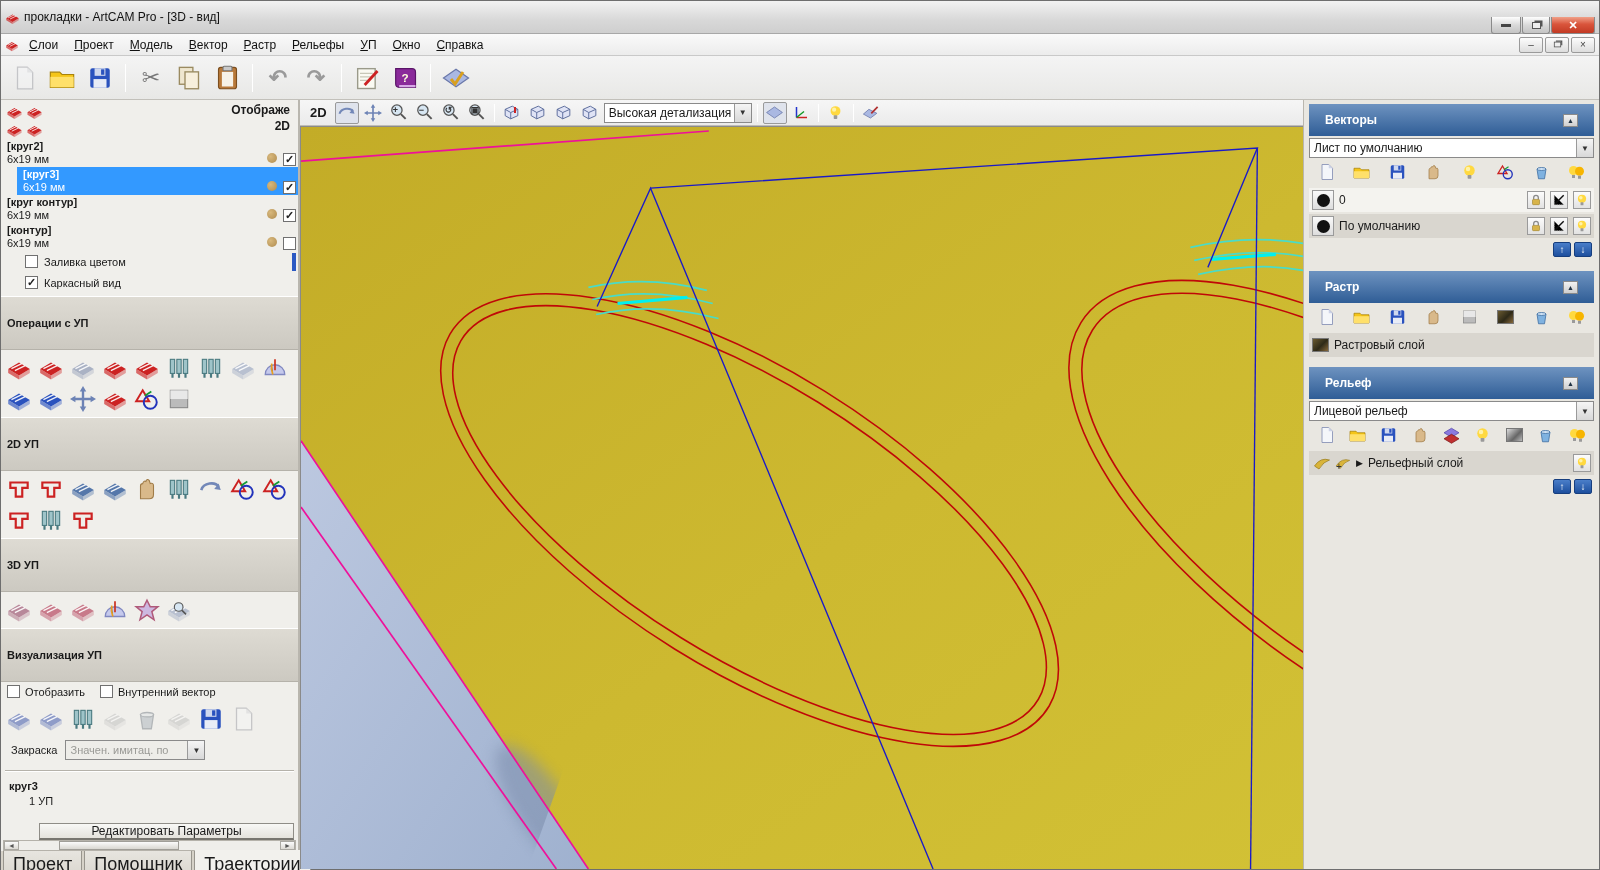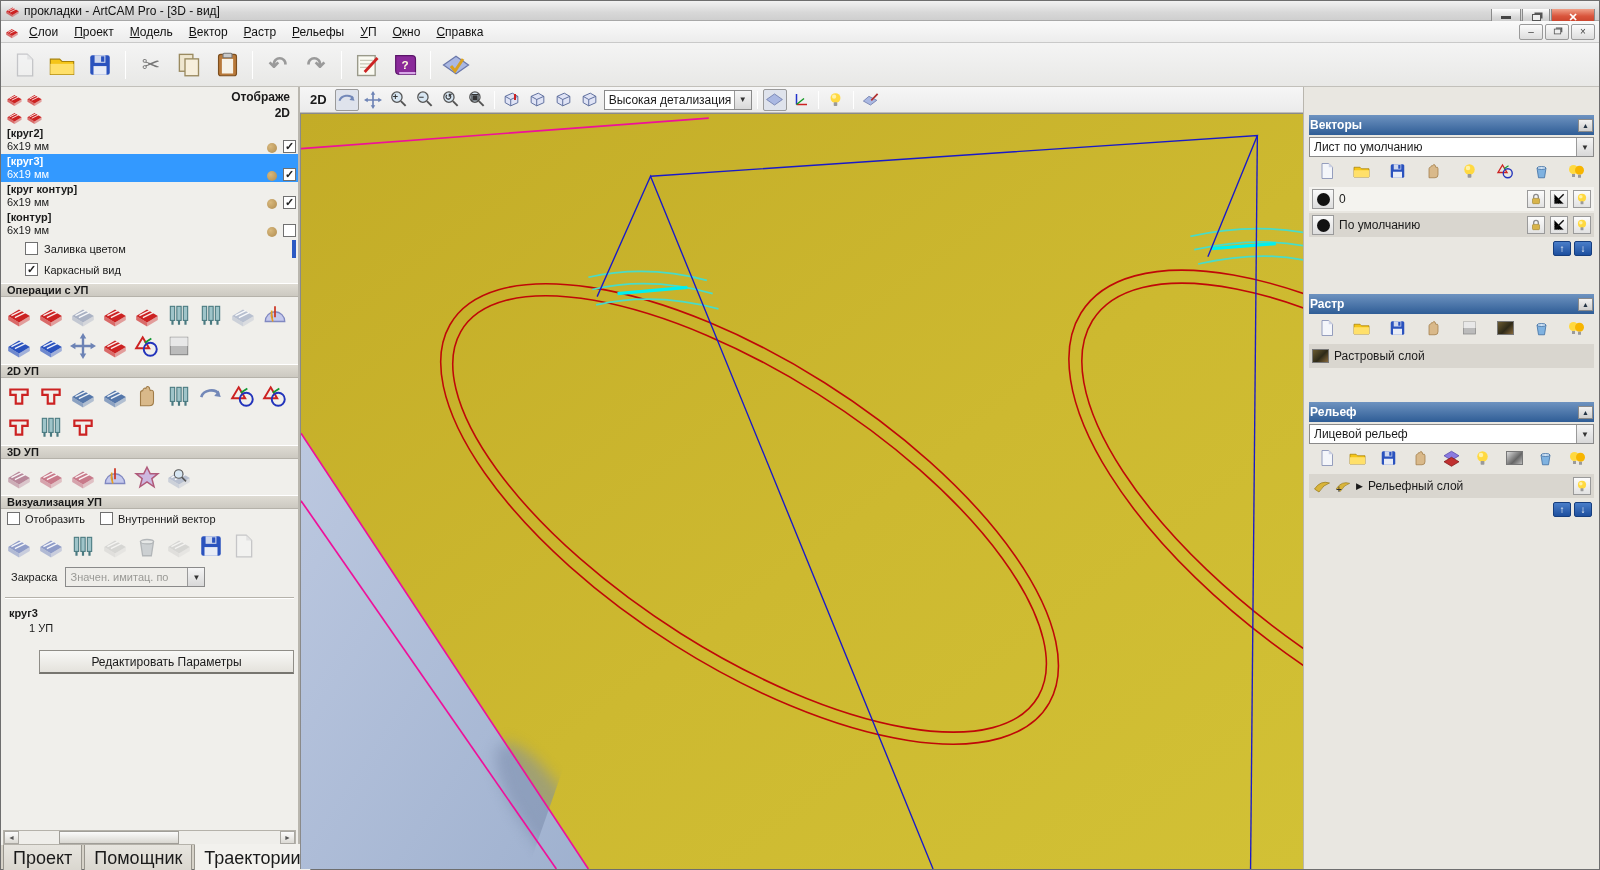"прокладки - ArtCAM Pro -" .titlebar { padding: 8px 4px -> 16px 4px }
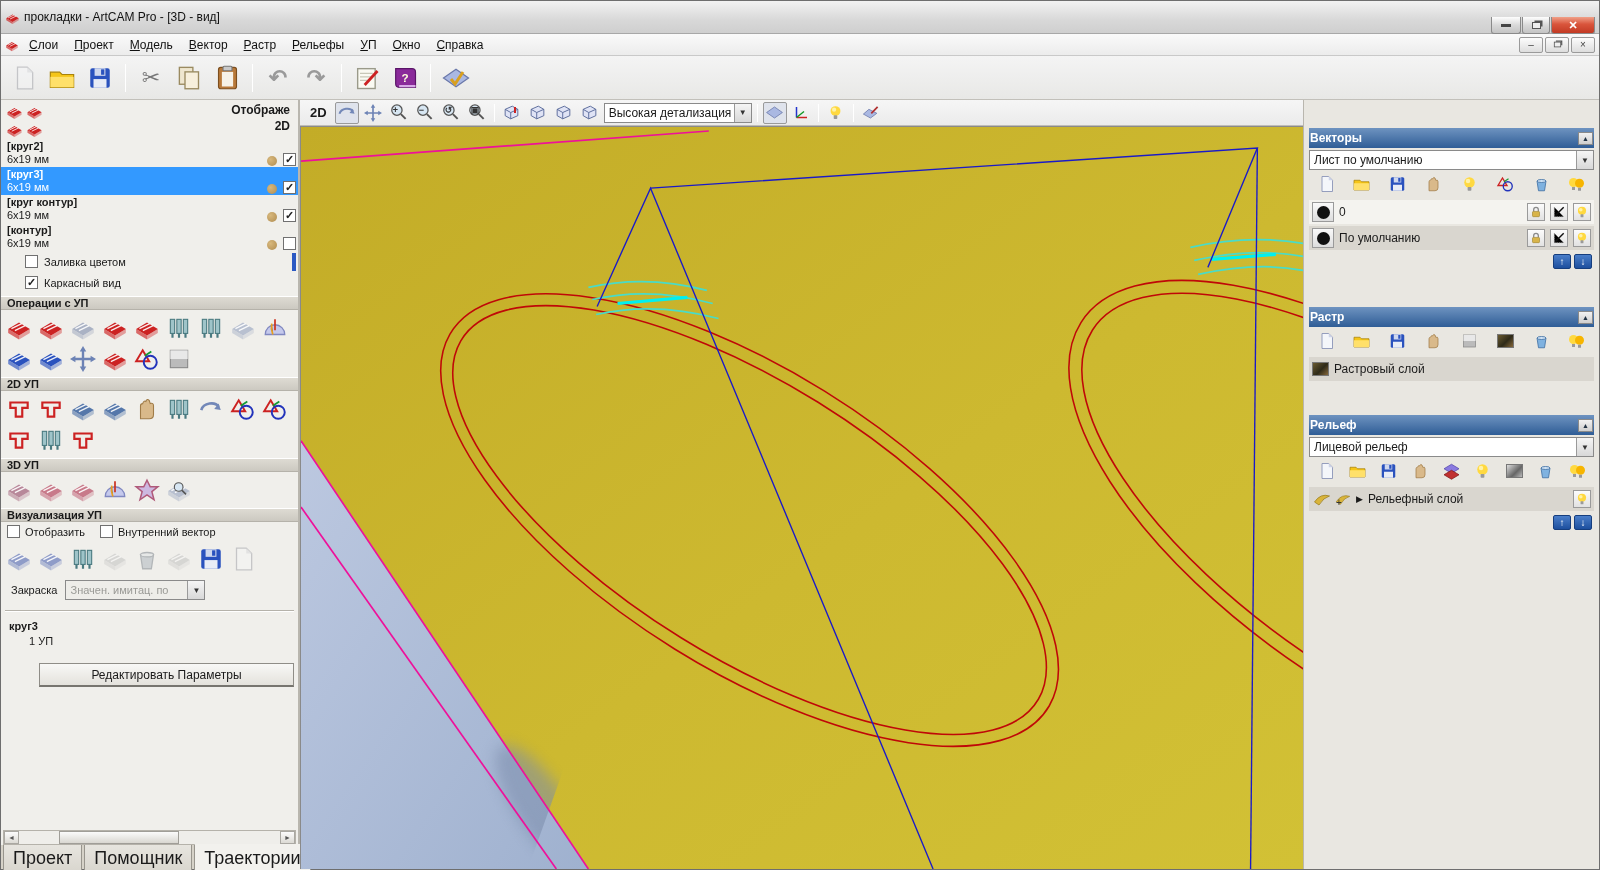"Векторы" .rhdr { height: 20px -> 32px; margin-top: 24px -> none; padding: 0 1px -> 0 16px }
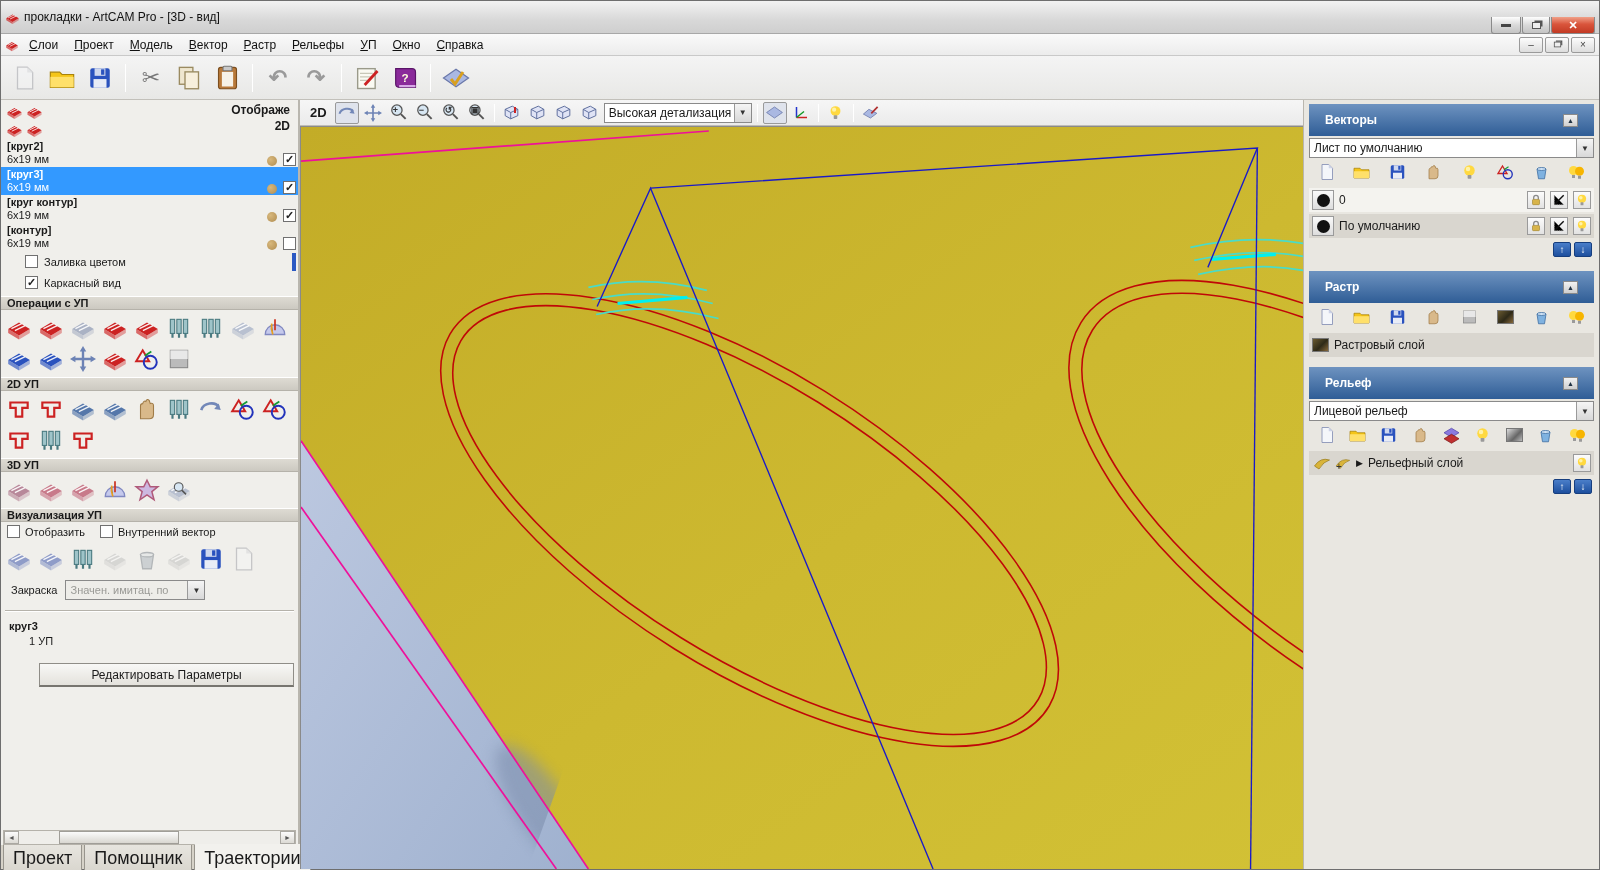"6х19 мм" .vlayer .szrow { align-items: flex-end -> flex-start }
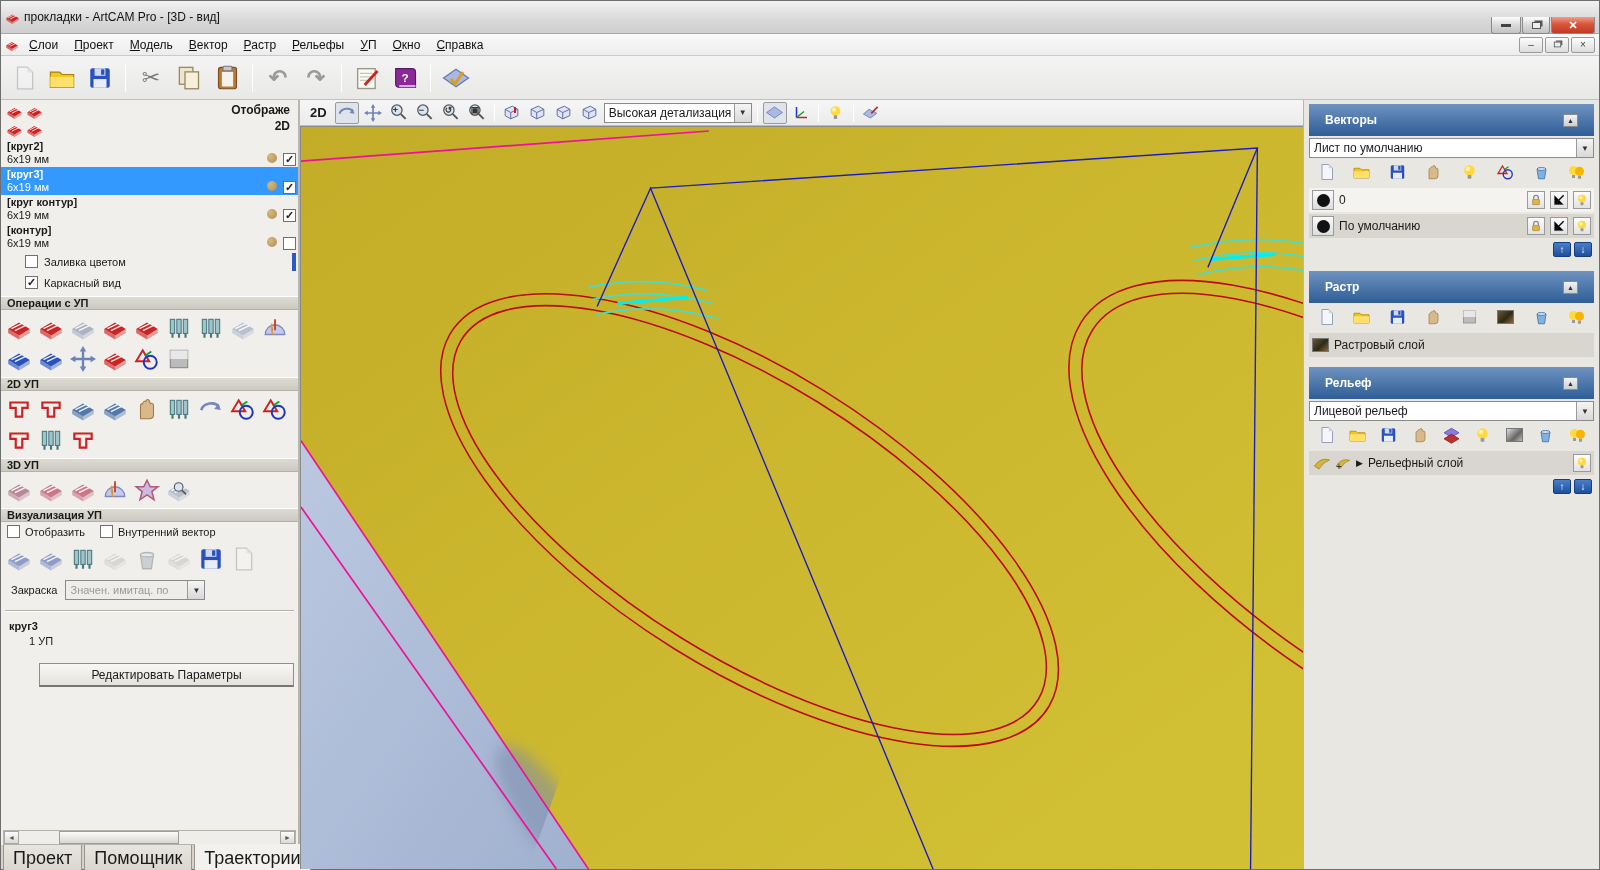"[круг3]" .vlayer.sel { margin-left: none -> 16px }
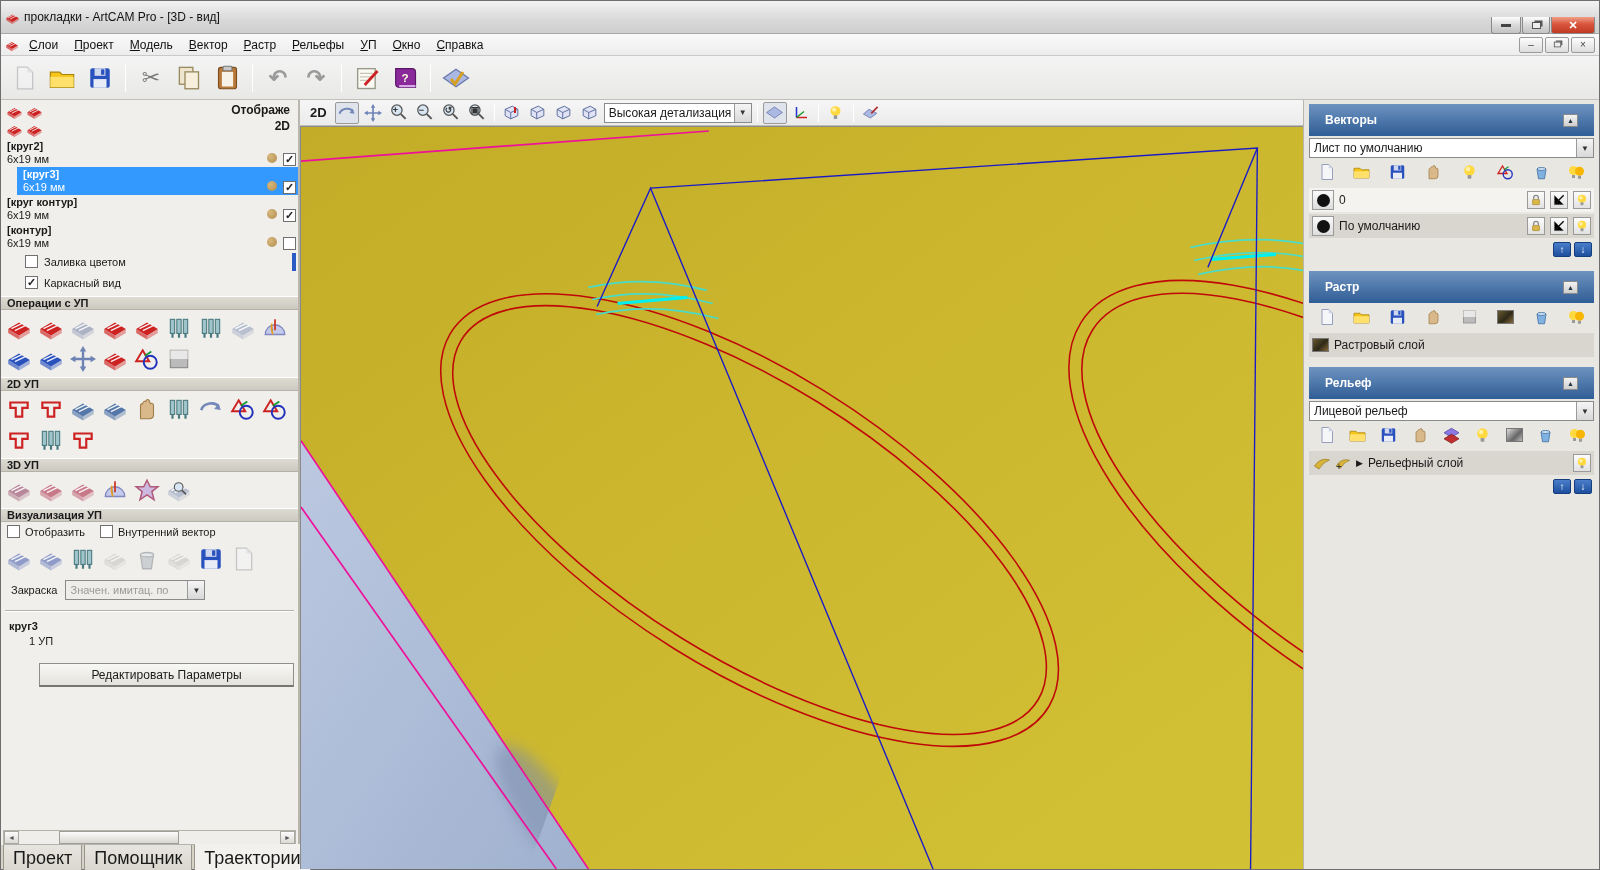"Операции с УП" .sechdr { padding: 0 6px -> 20px 6px }
